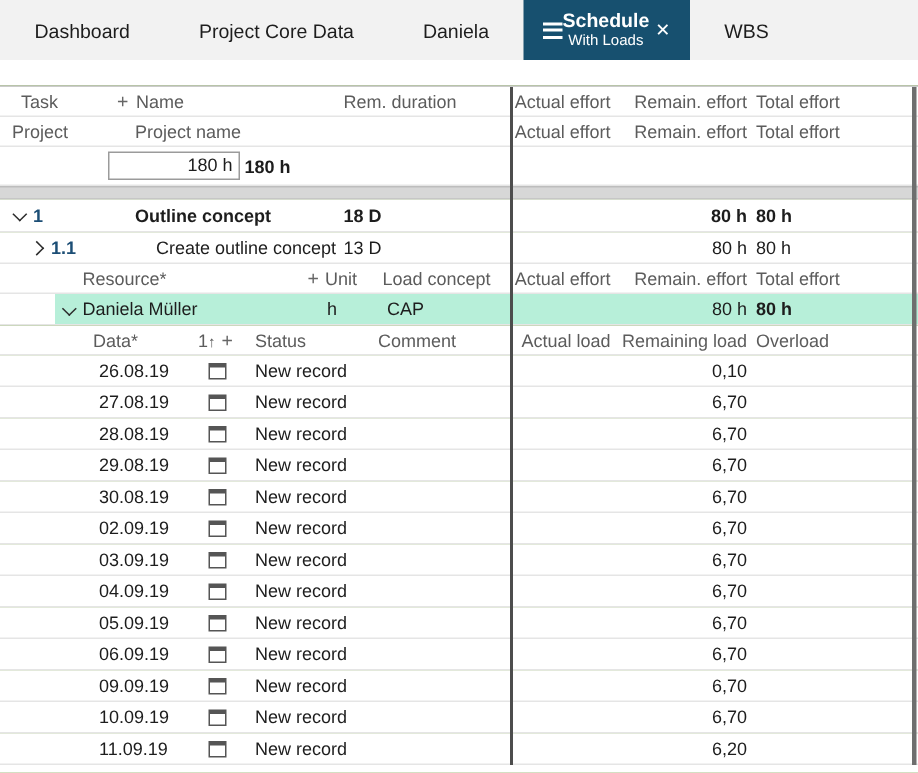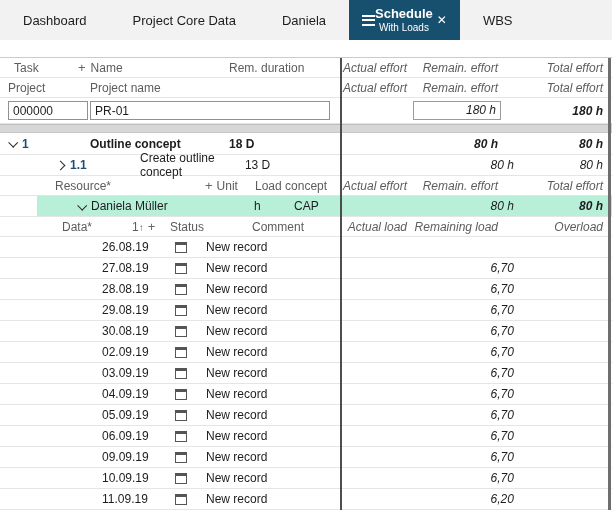"Actual effort" .R { font-style: italic -> none }
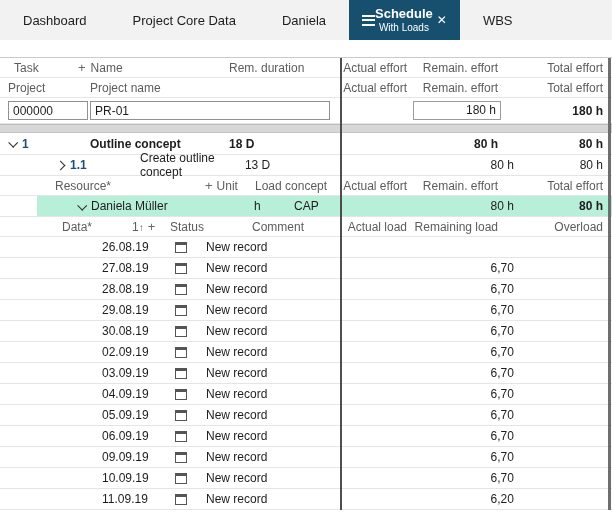"Total effort" .cC { text-align: right -> left }
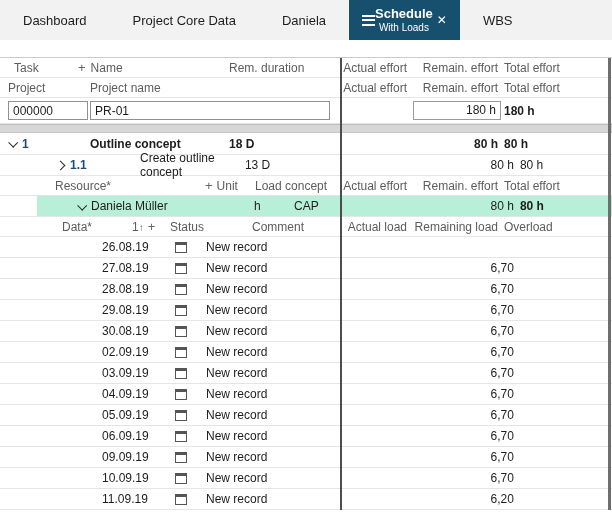"000000" div.L { html: <div> <input> <input> </div> -> none }
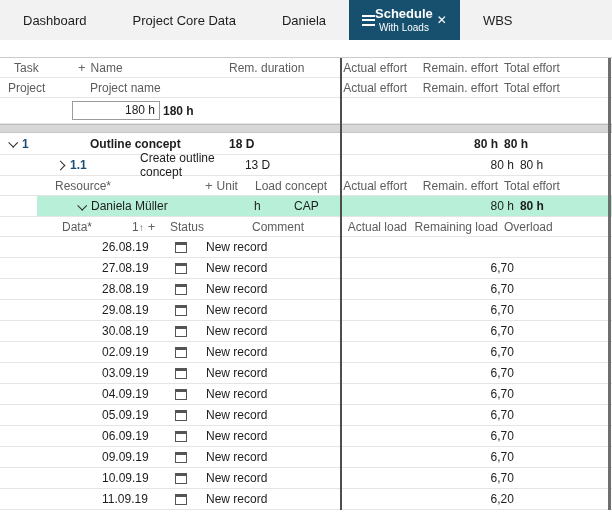"1.1" .r21 { padding-left: 36px -> none }
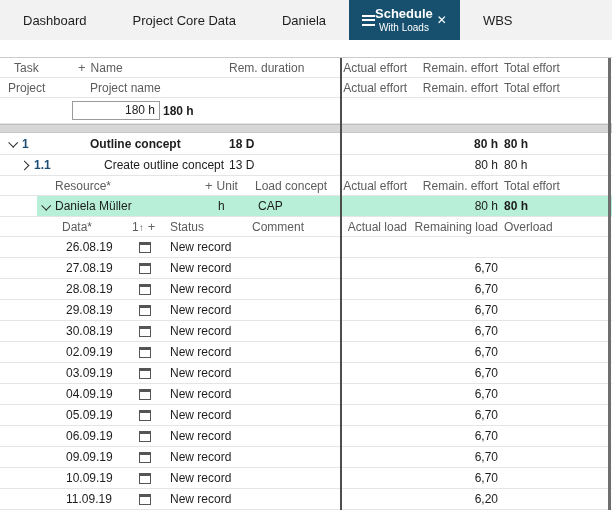"0,10" div.R { html: none -> <div> <div></div> <div>0,10</div> <div></div> </div> }
